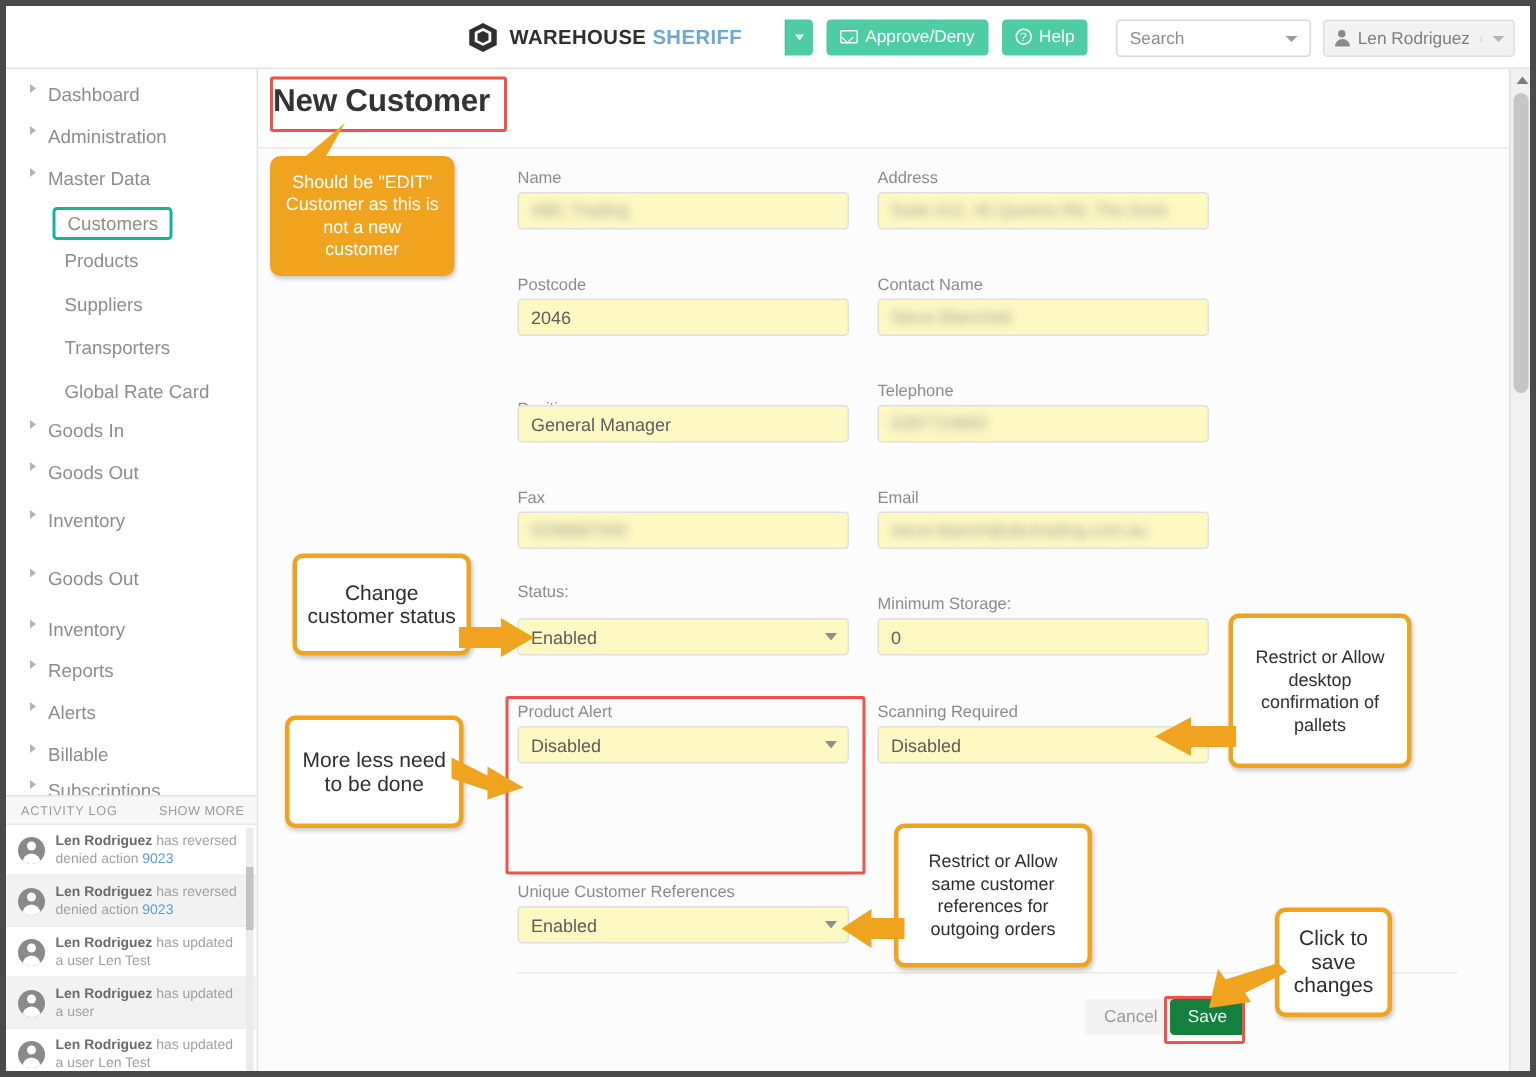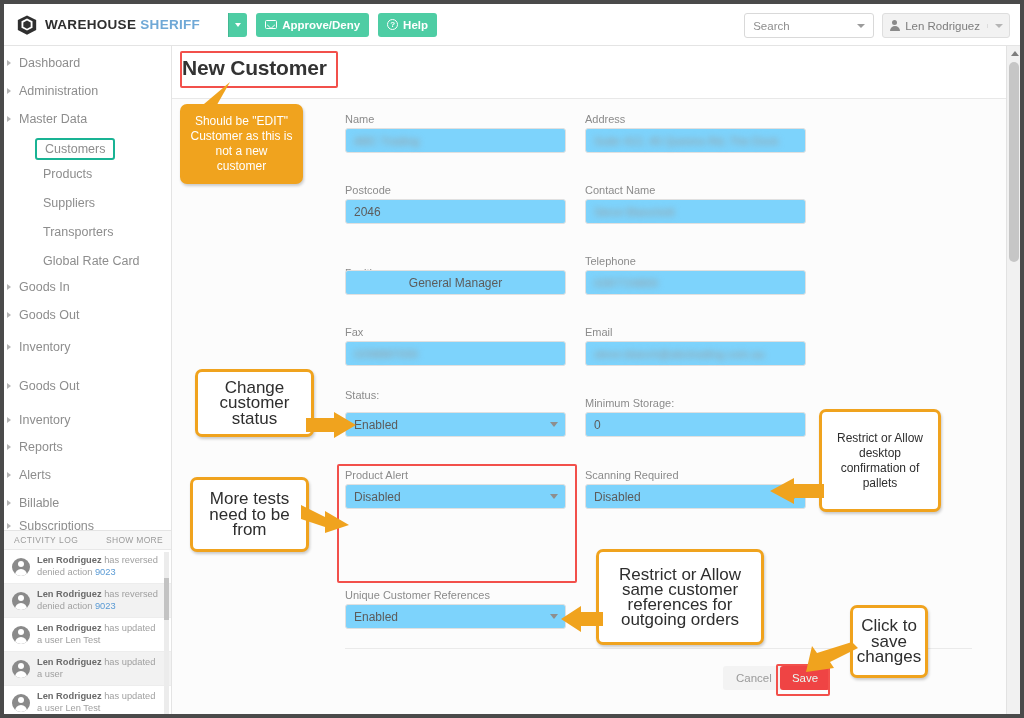"WAREHOUSE SHERIFF" .header { justify-content: none -> center }
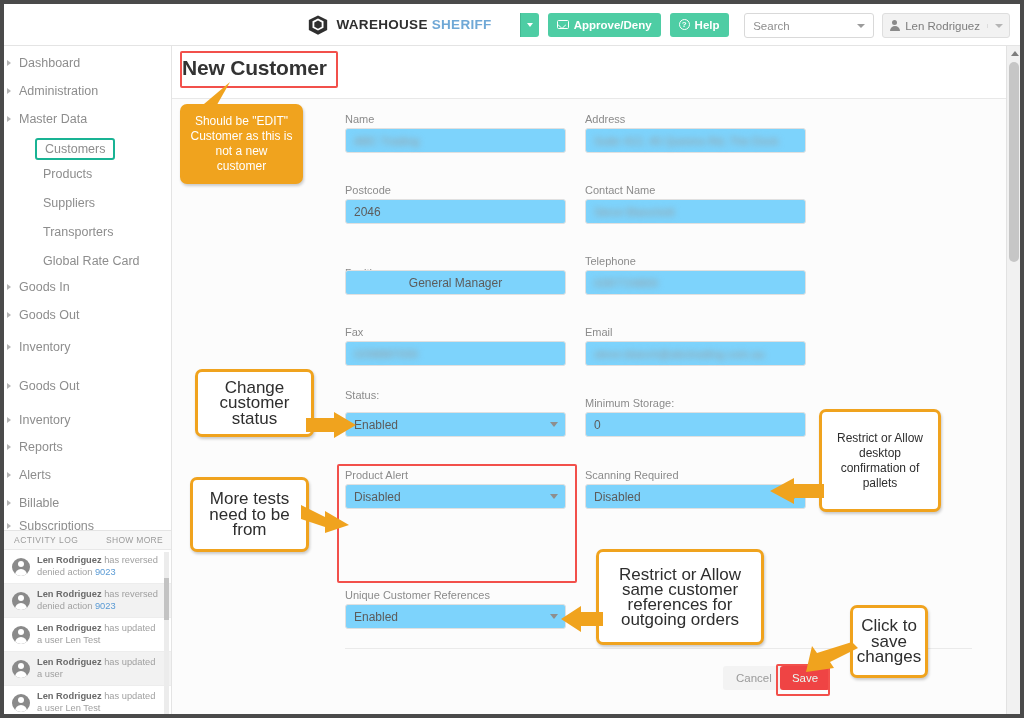"Approve/Deny" .btn-green { font-weight: bold -> none }
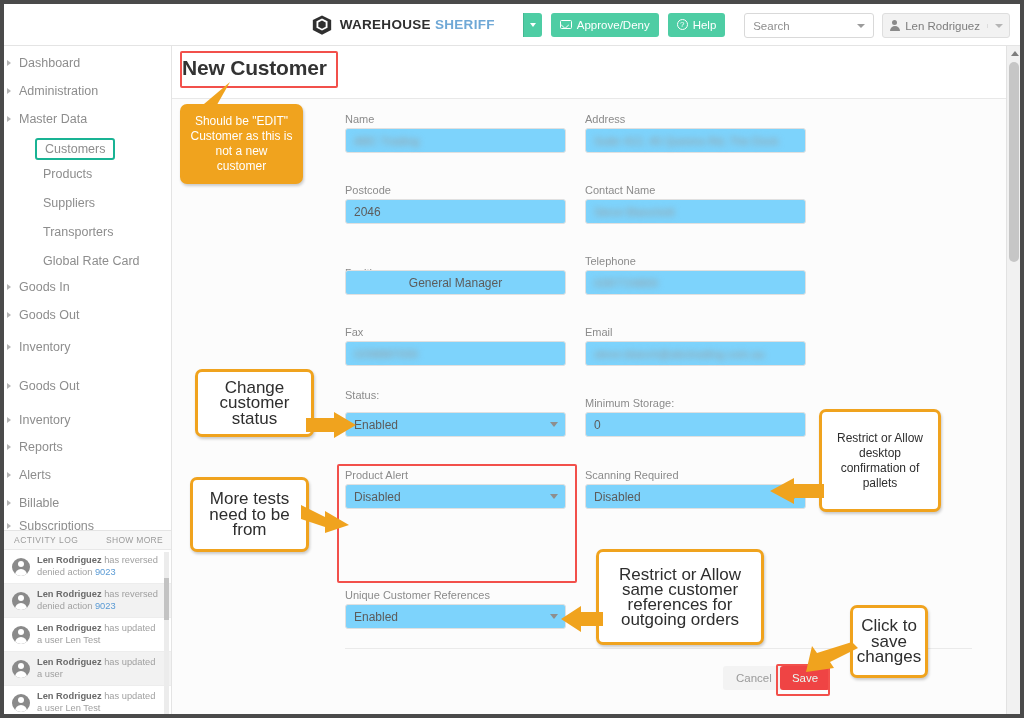"Dashboard" .nav-item { align-items: center -> none; padding-left: 3px -> 16px }
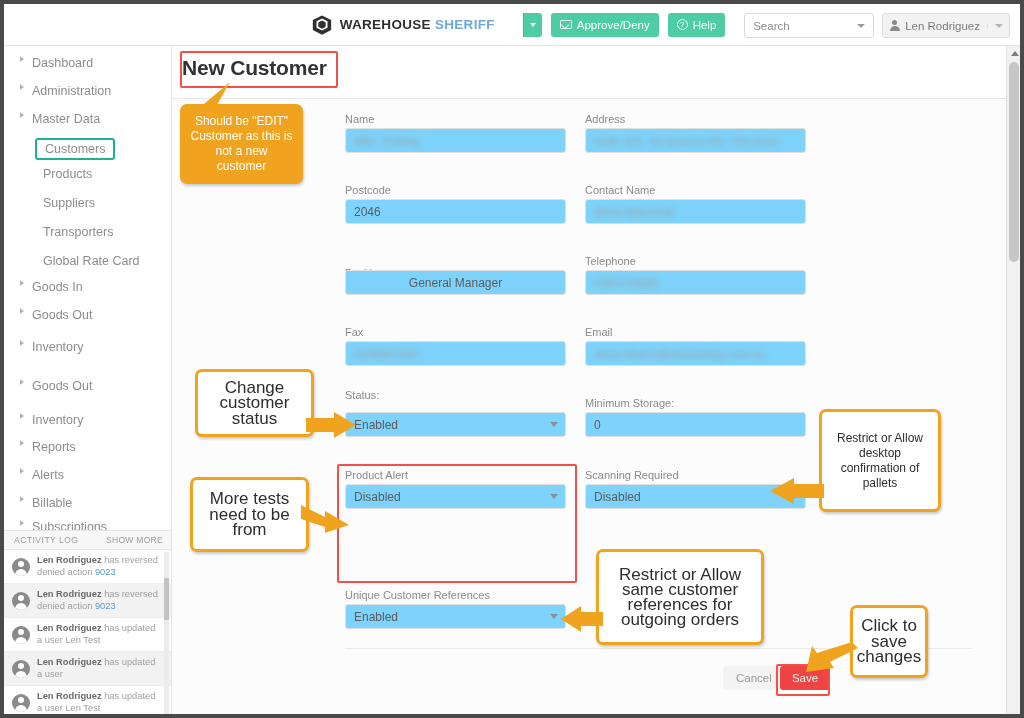"2046" .fld-input { background: #7dd3fc -> #fef9c3 }
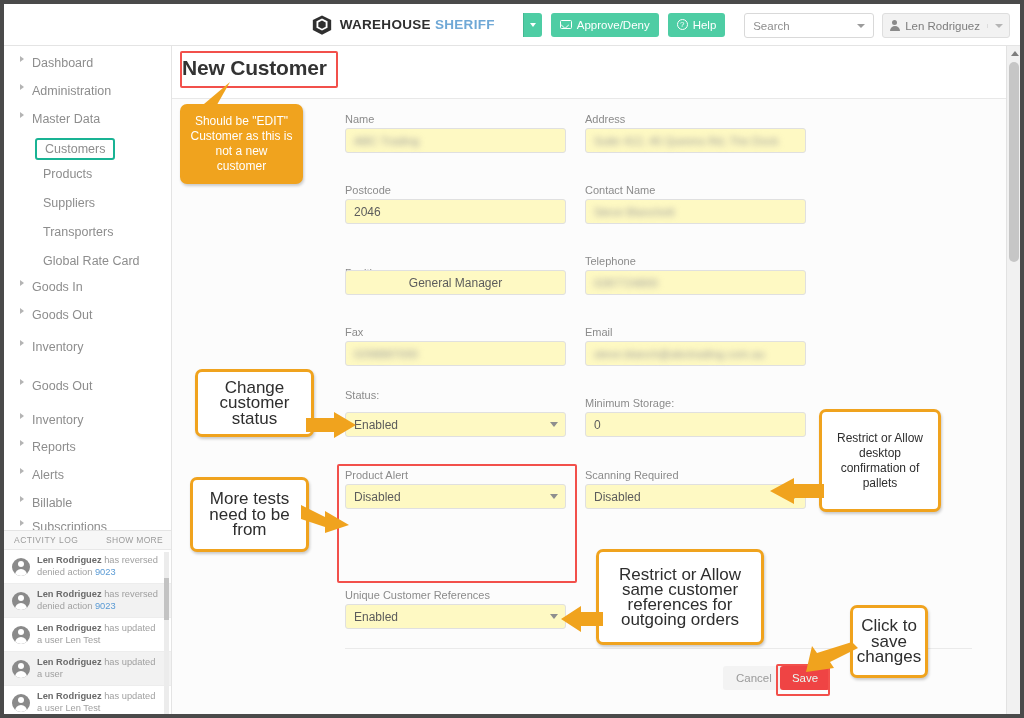"General Manager" div.fld-input { justify-content: center -> none }
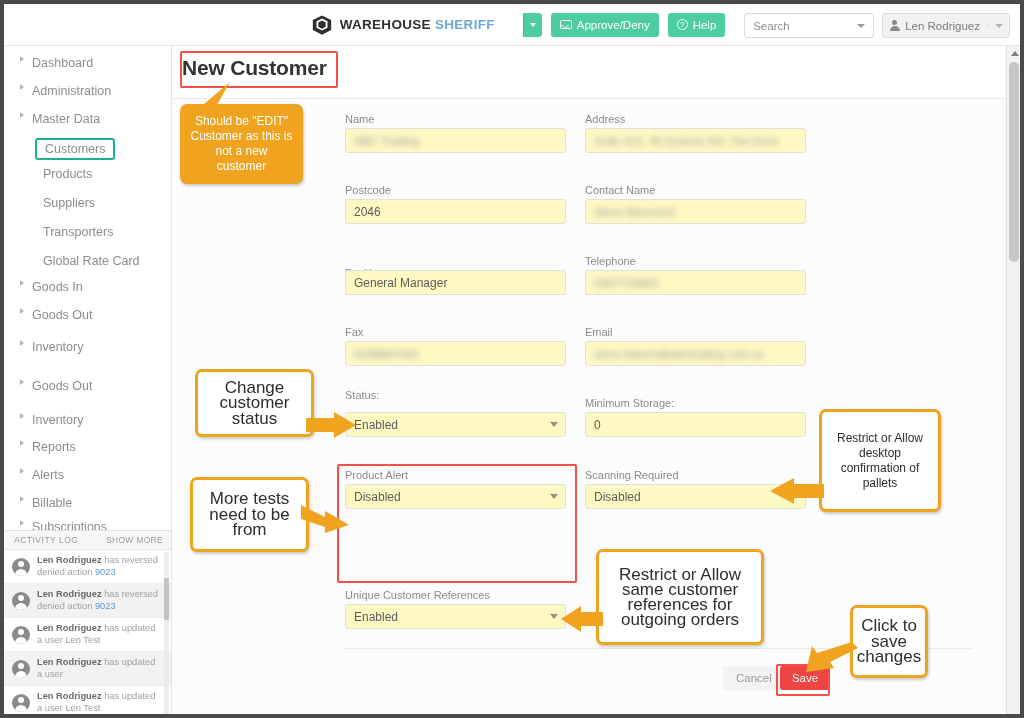"Change customer status" .callout { font-size: 17px -> 14px }
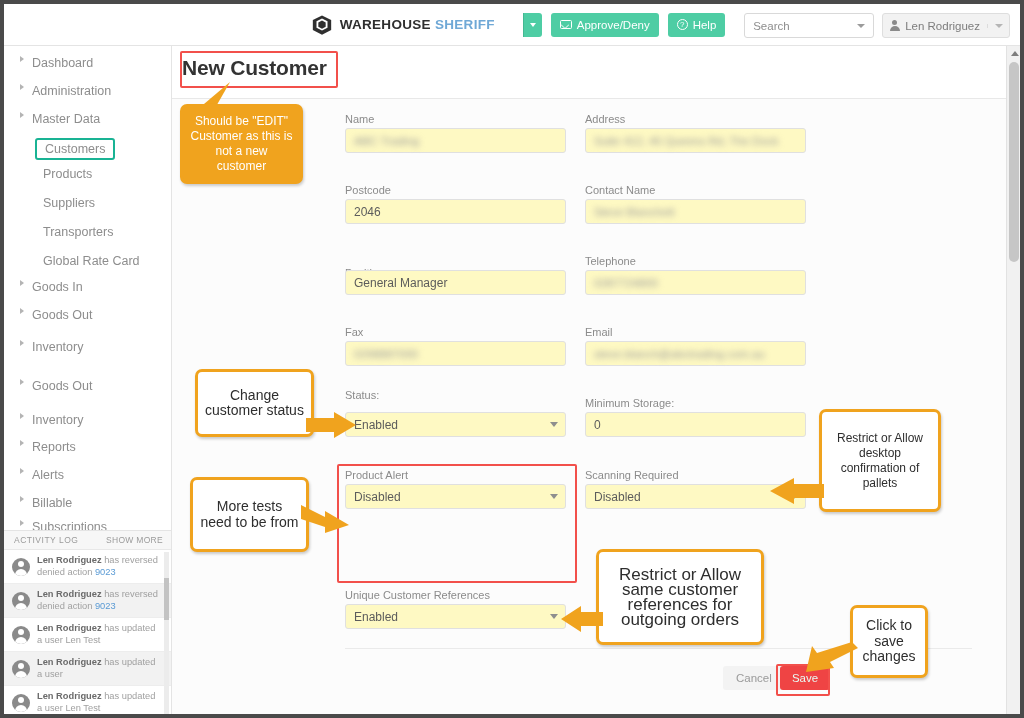"More tests need to be" div.callout { text: tests need to be from -> less need to be done }
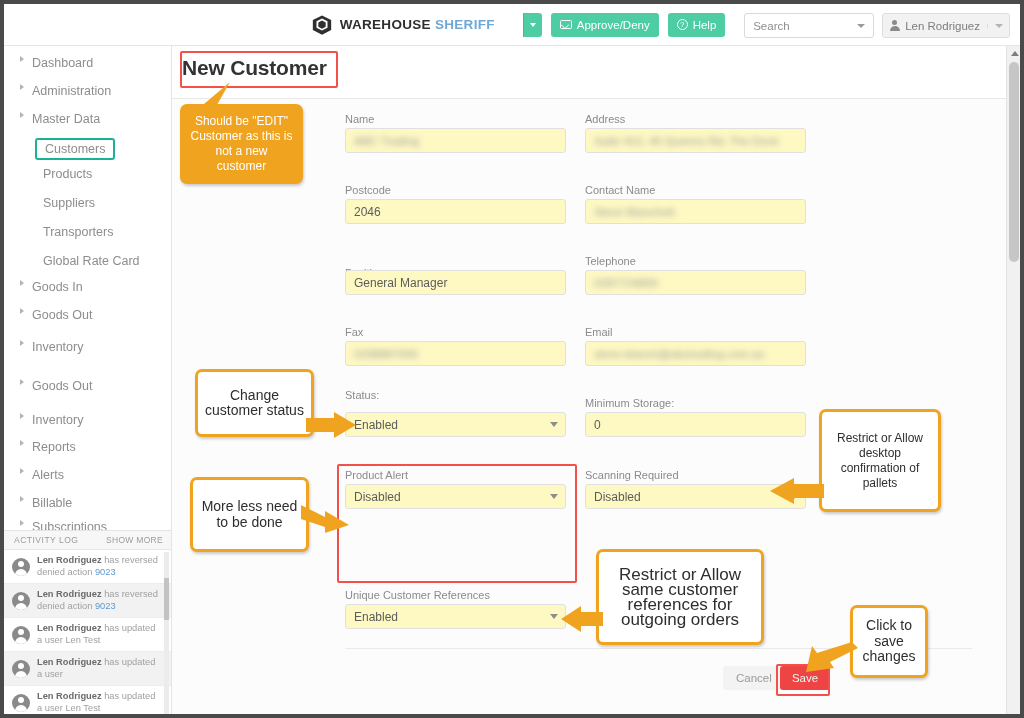"Restrict or Allow same customer" div.callout { font-size: 17px -> 12px; width: 168px -> 132px }
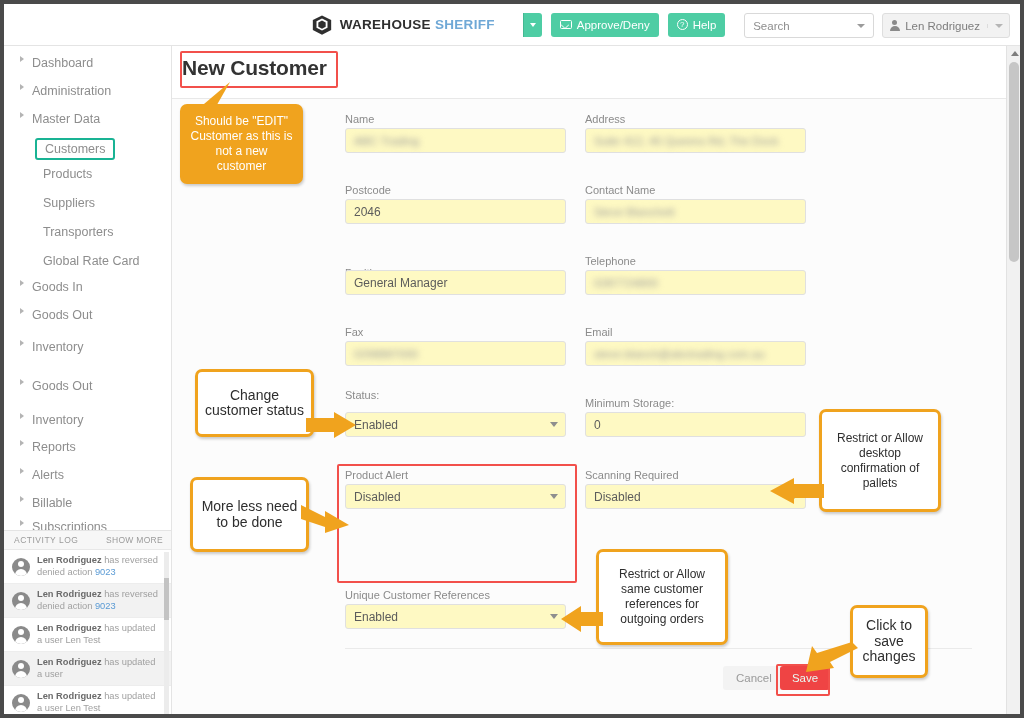"Save" .btn-save { background: #ef4444 -> #15803d }
